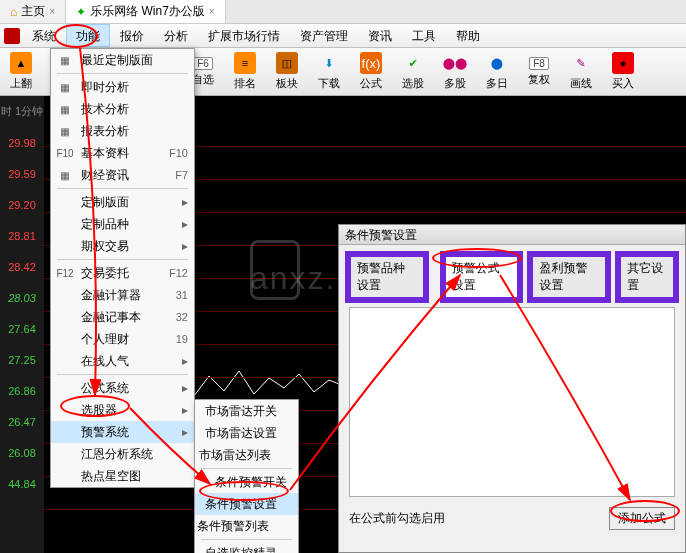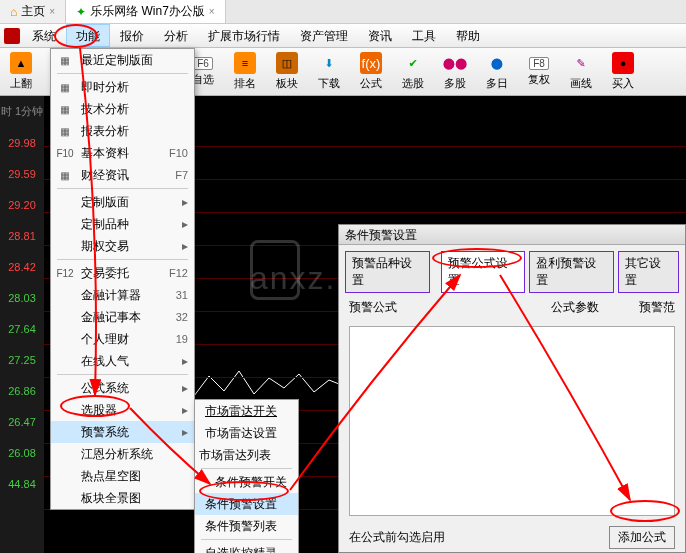"预警品种设置" .dlg-tab { border: 1px solid #6d28d9 -> 6px solid #6d28d9 }
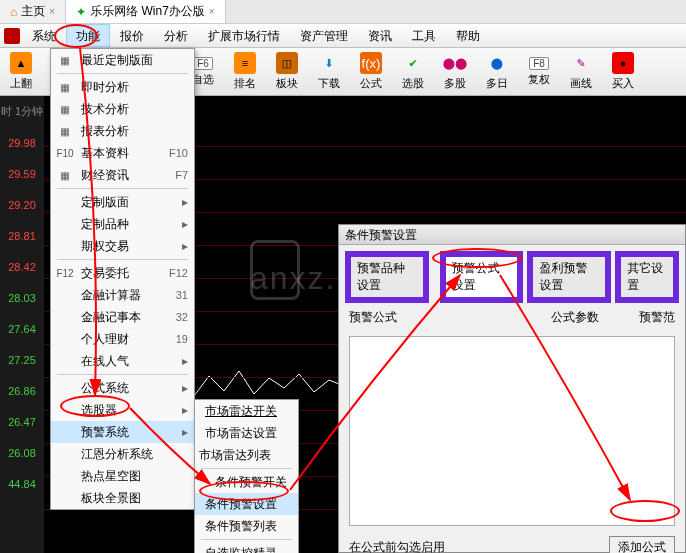"28.03" div.sb-row { font-style: none -> italic }
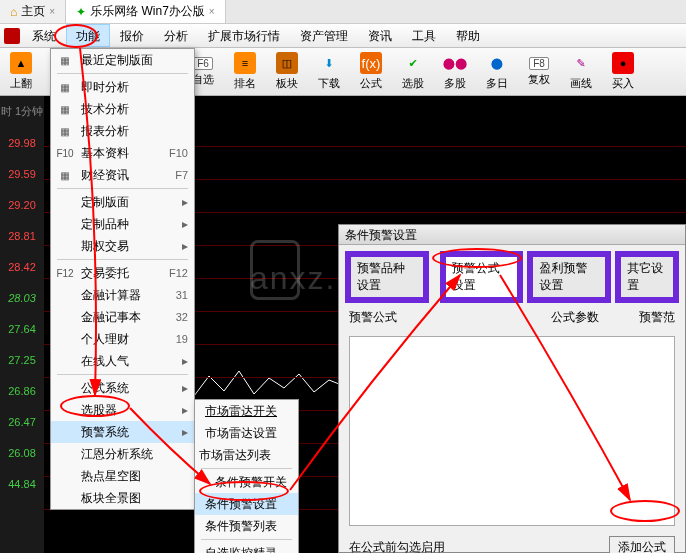"预警公式" div.dlg-row { html: <div> <span>预警公式</span> <span>公式参数</span> <span>预警范</span> </div> -> none }
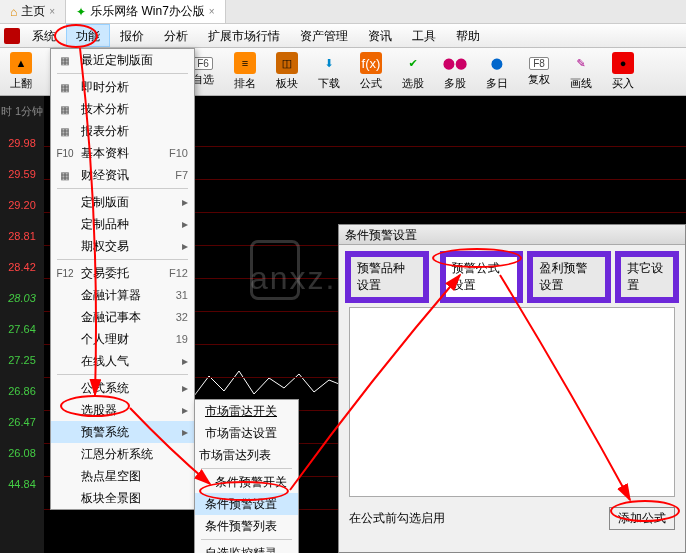"市场雷达开关" div.dd-item { text-decoration: underline -> none }
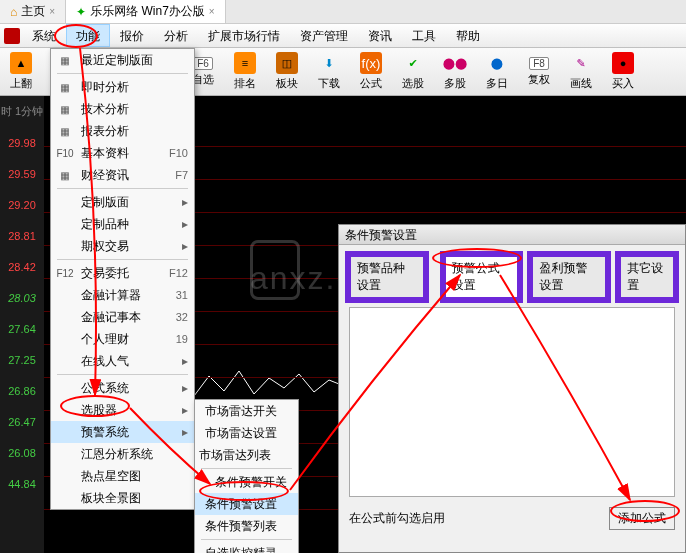"板块全景图" div.dd-item { html: <div> <span>板块全景图</span> </div> -> none }
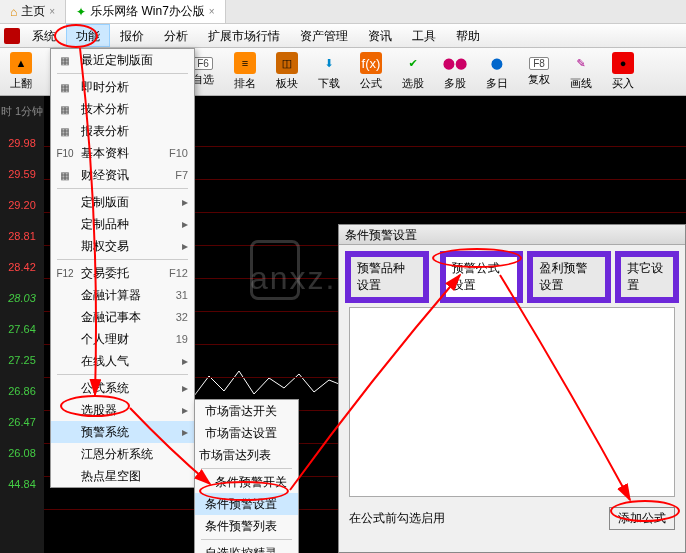"条件预警列表" div.dd-item { padding-left: 10px -> 2px }
